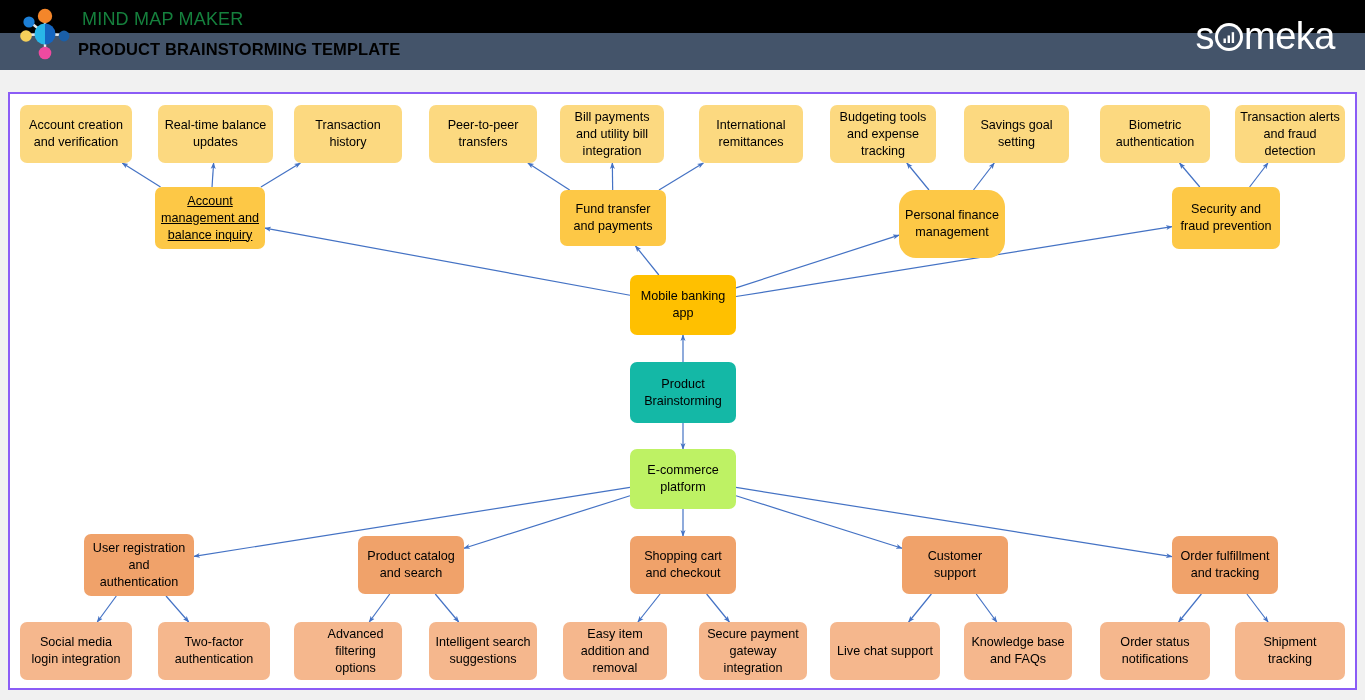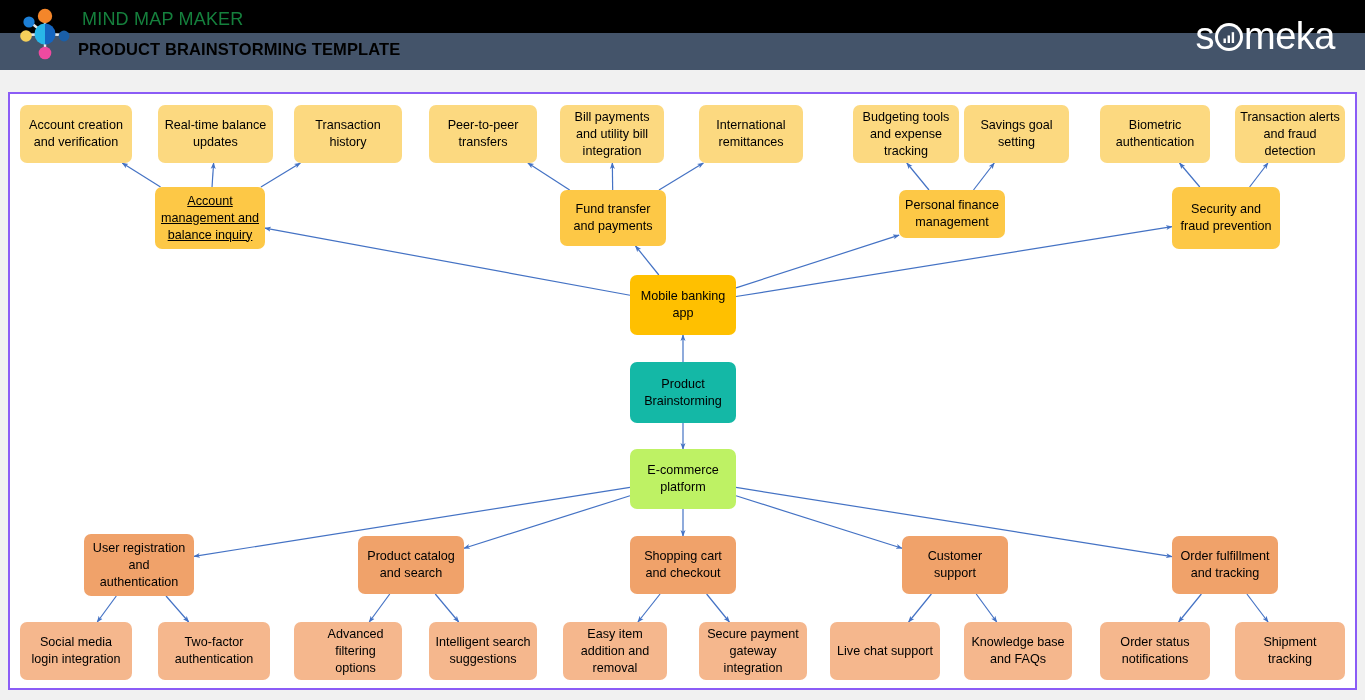"Budgeting tools and expense tracking" div.node { margin-left: 23px -> none }
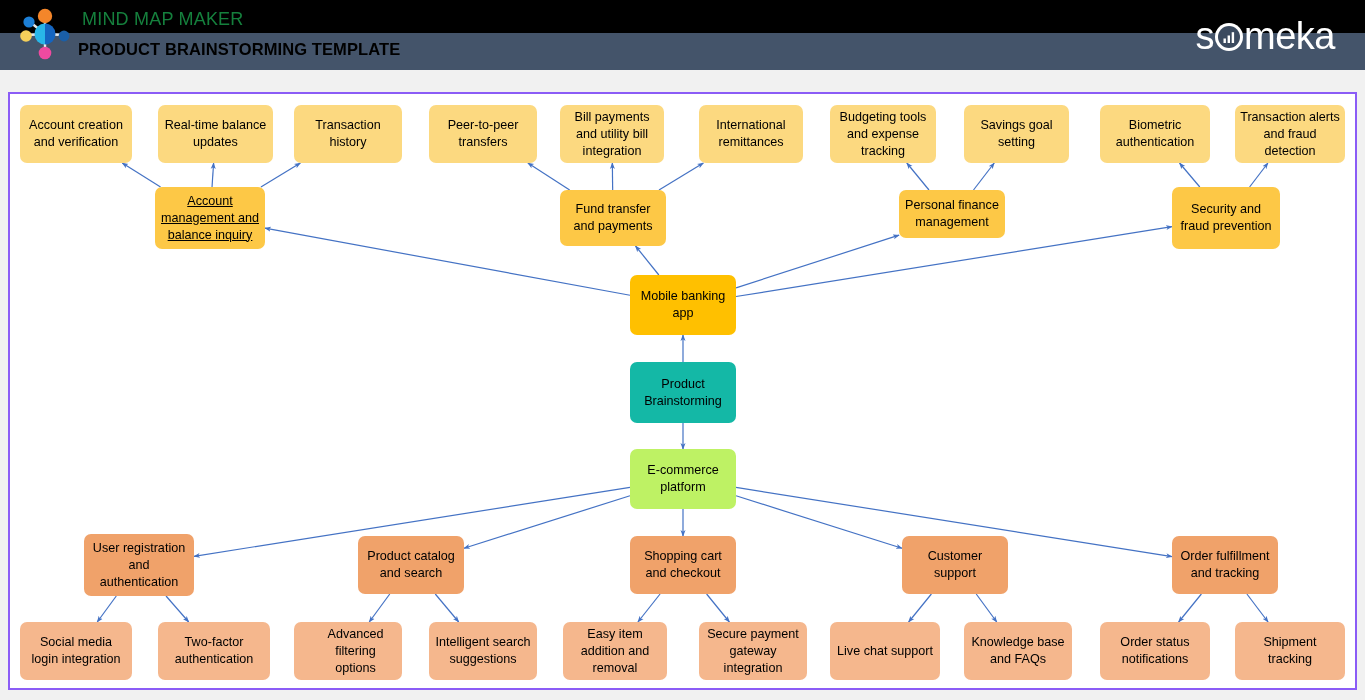"Personal finance management" div.node { border-radius: none -> 17px; height: 48px -> 68px }
